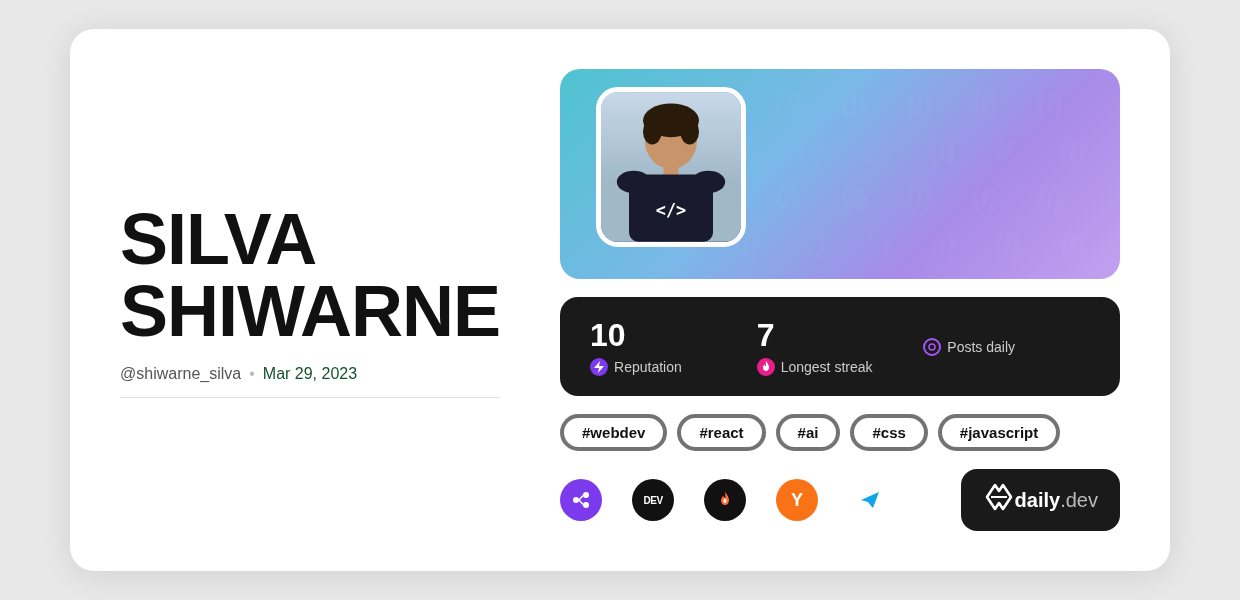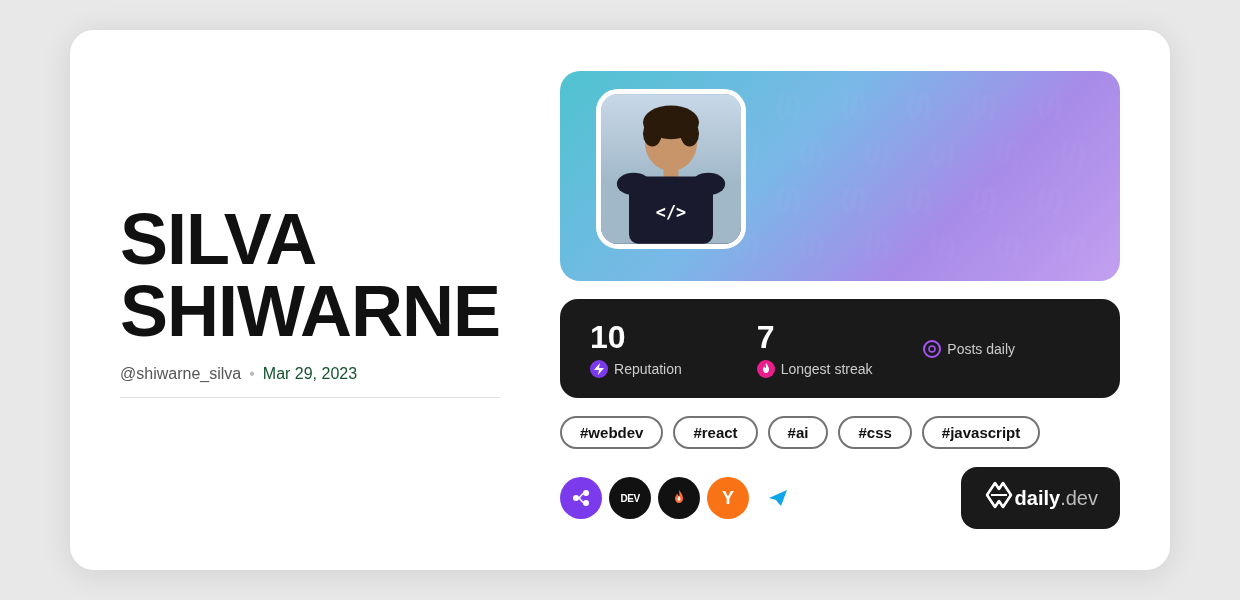"#webdev" .tag-pill { border: 2px solid #737373 -> 4px solid #737373 }
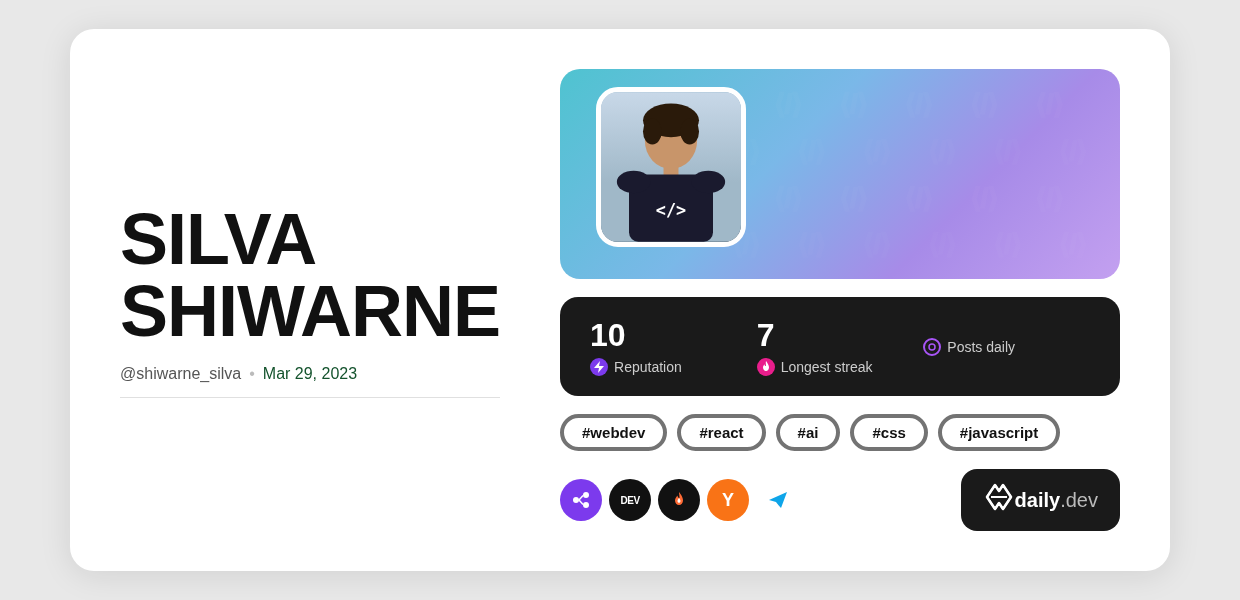"DEV" .social-icons { gap: 7px -> 30px }
